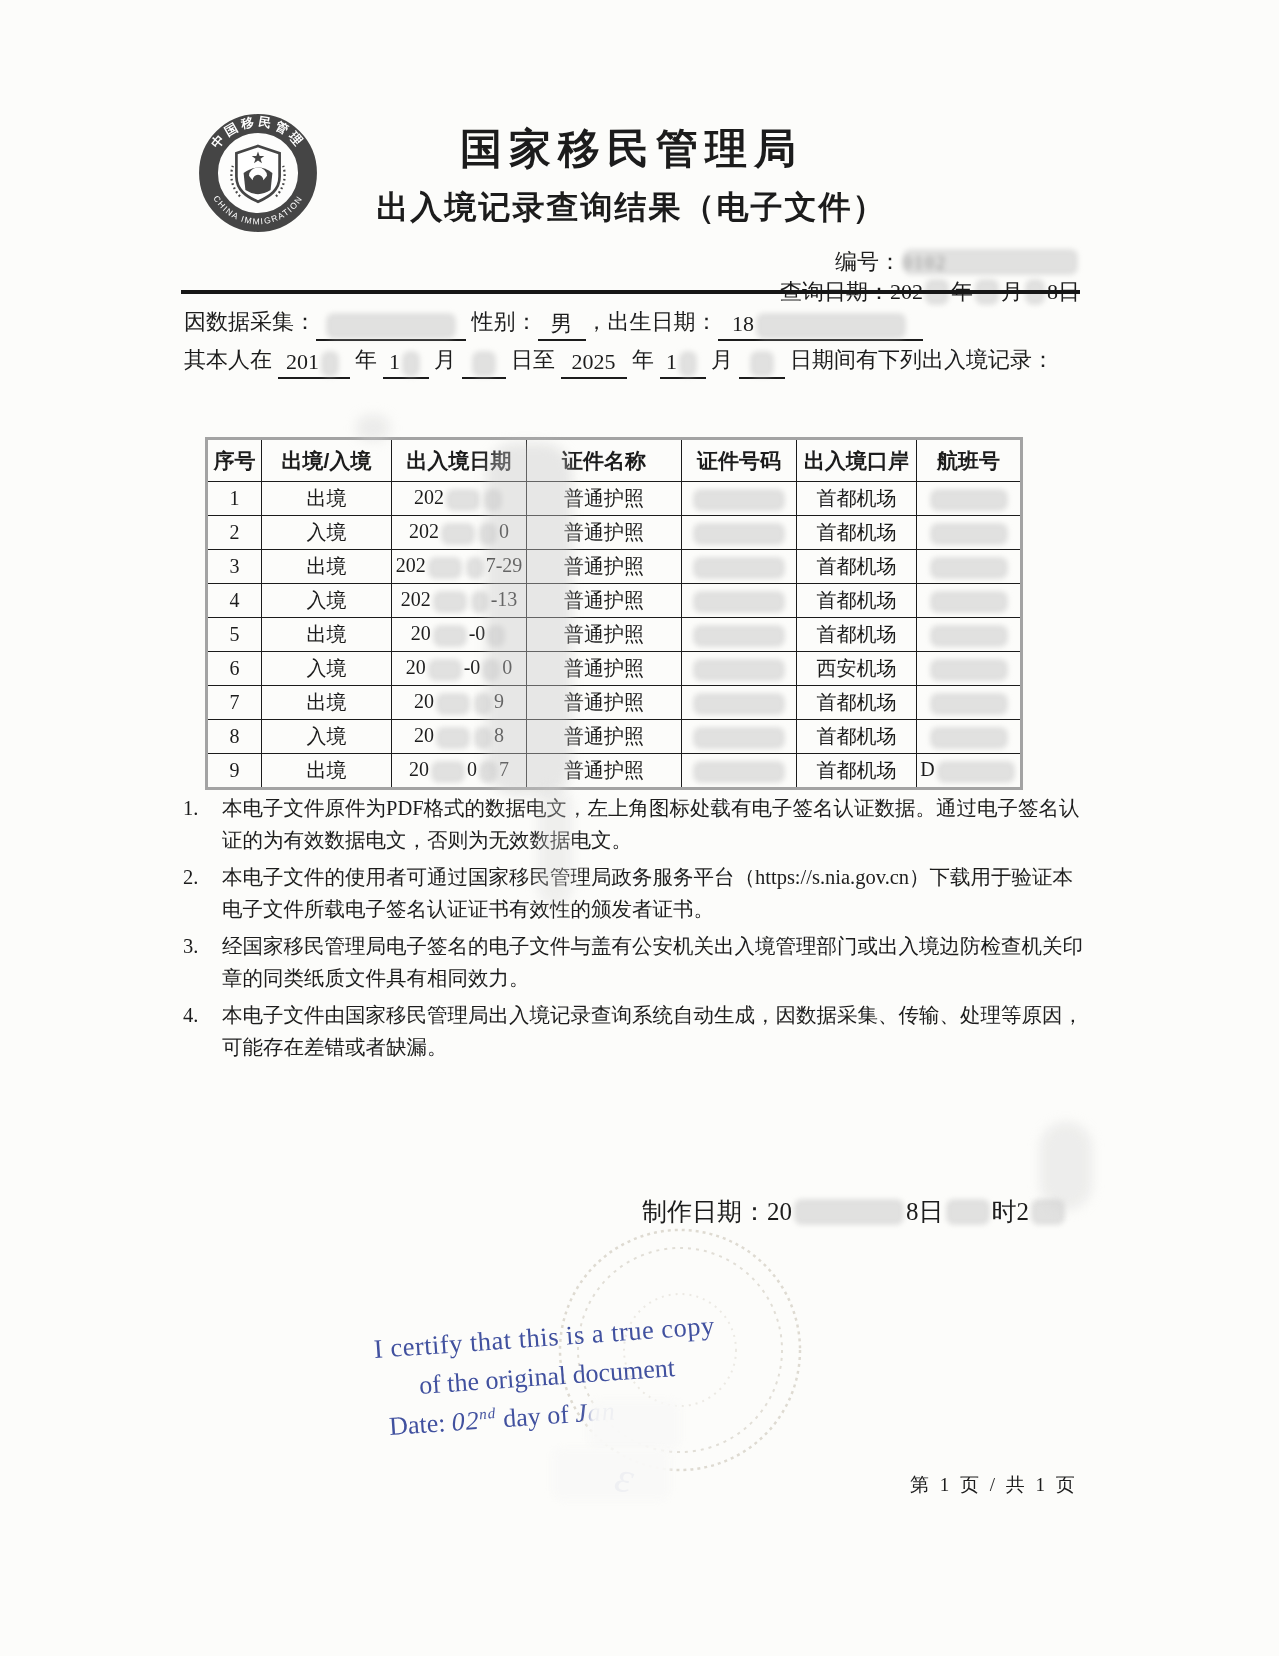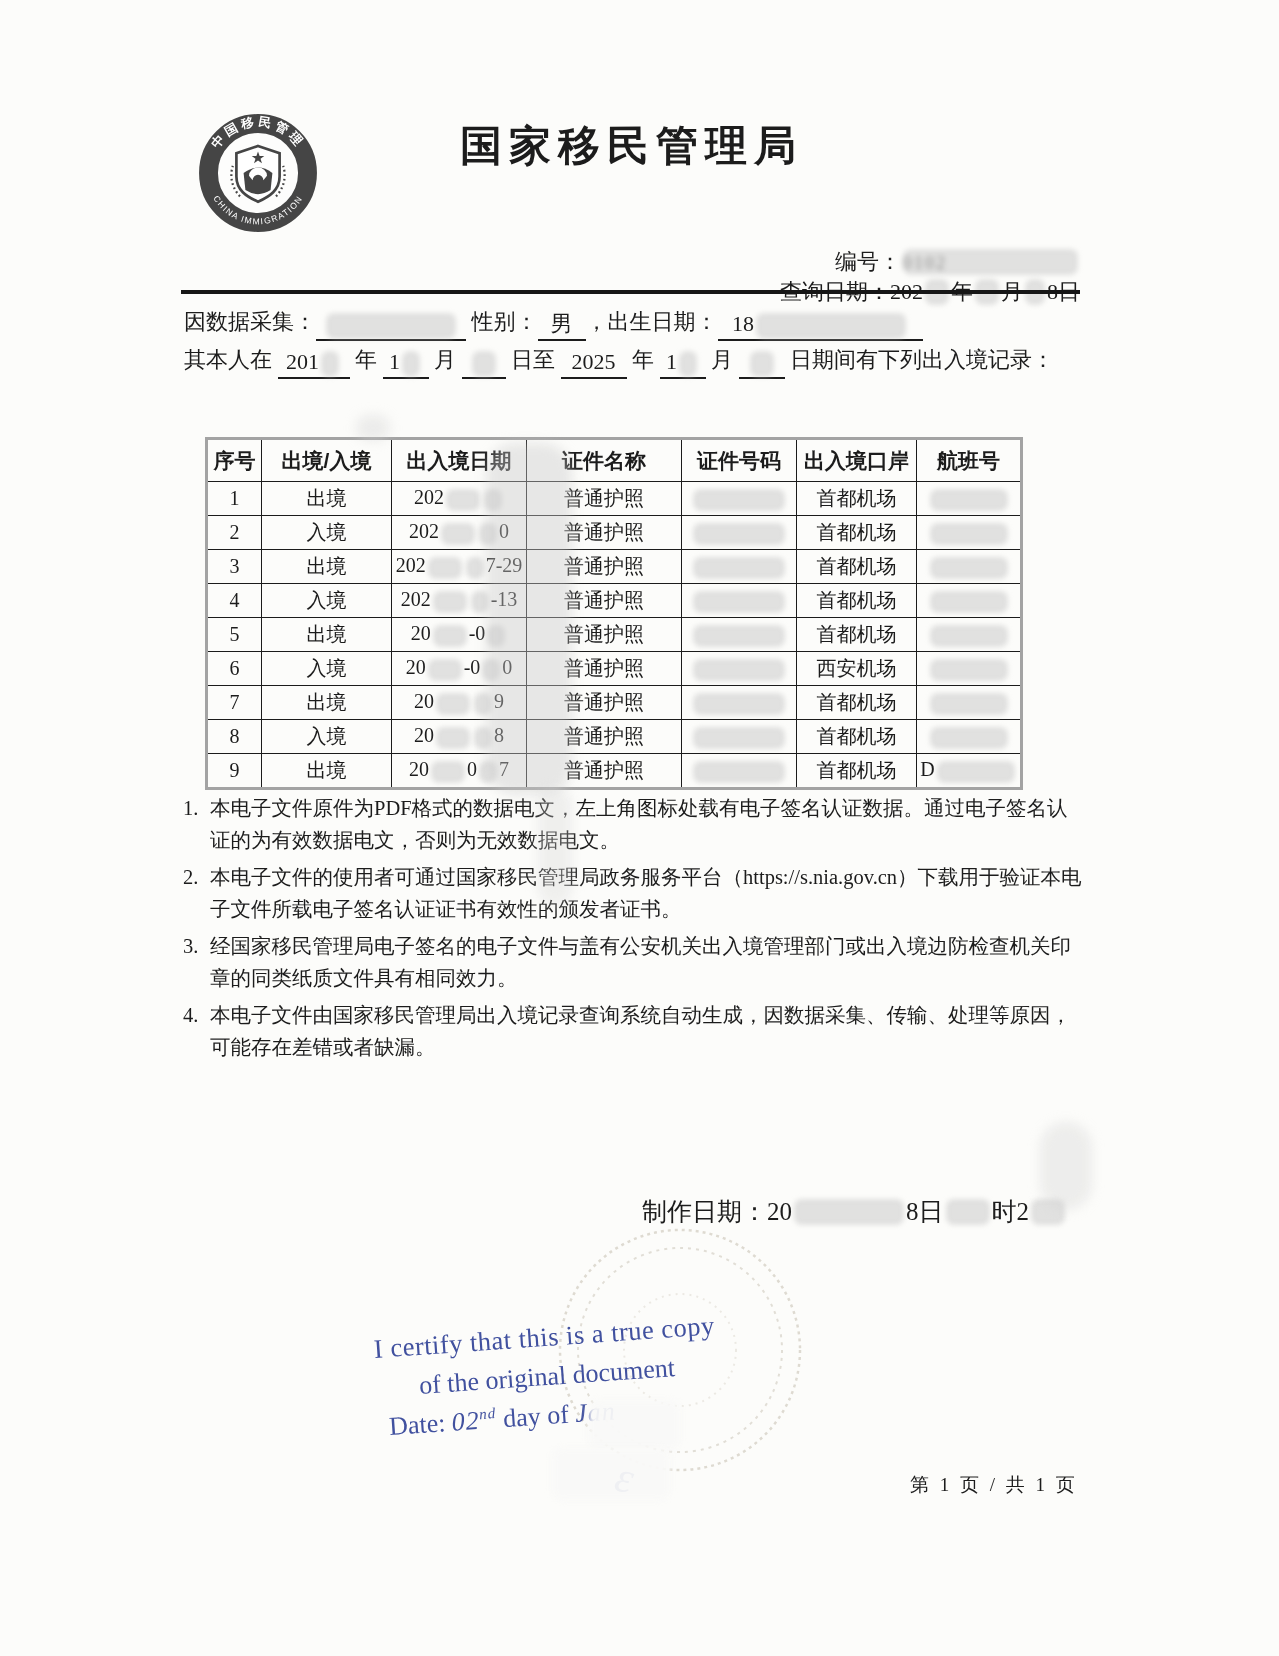"国家移民管理局" .agency-title { font-family: Liberation Mono, monospace -> Liberation Sans, sans-serif }
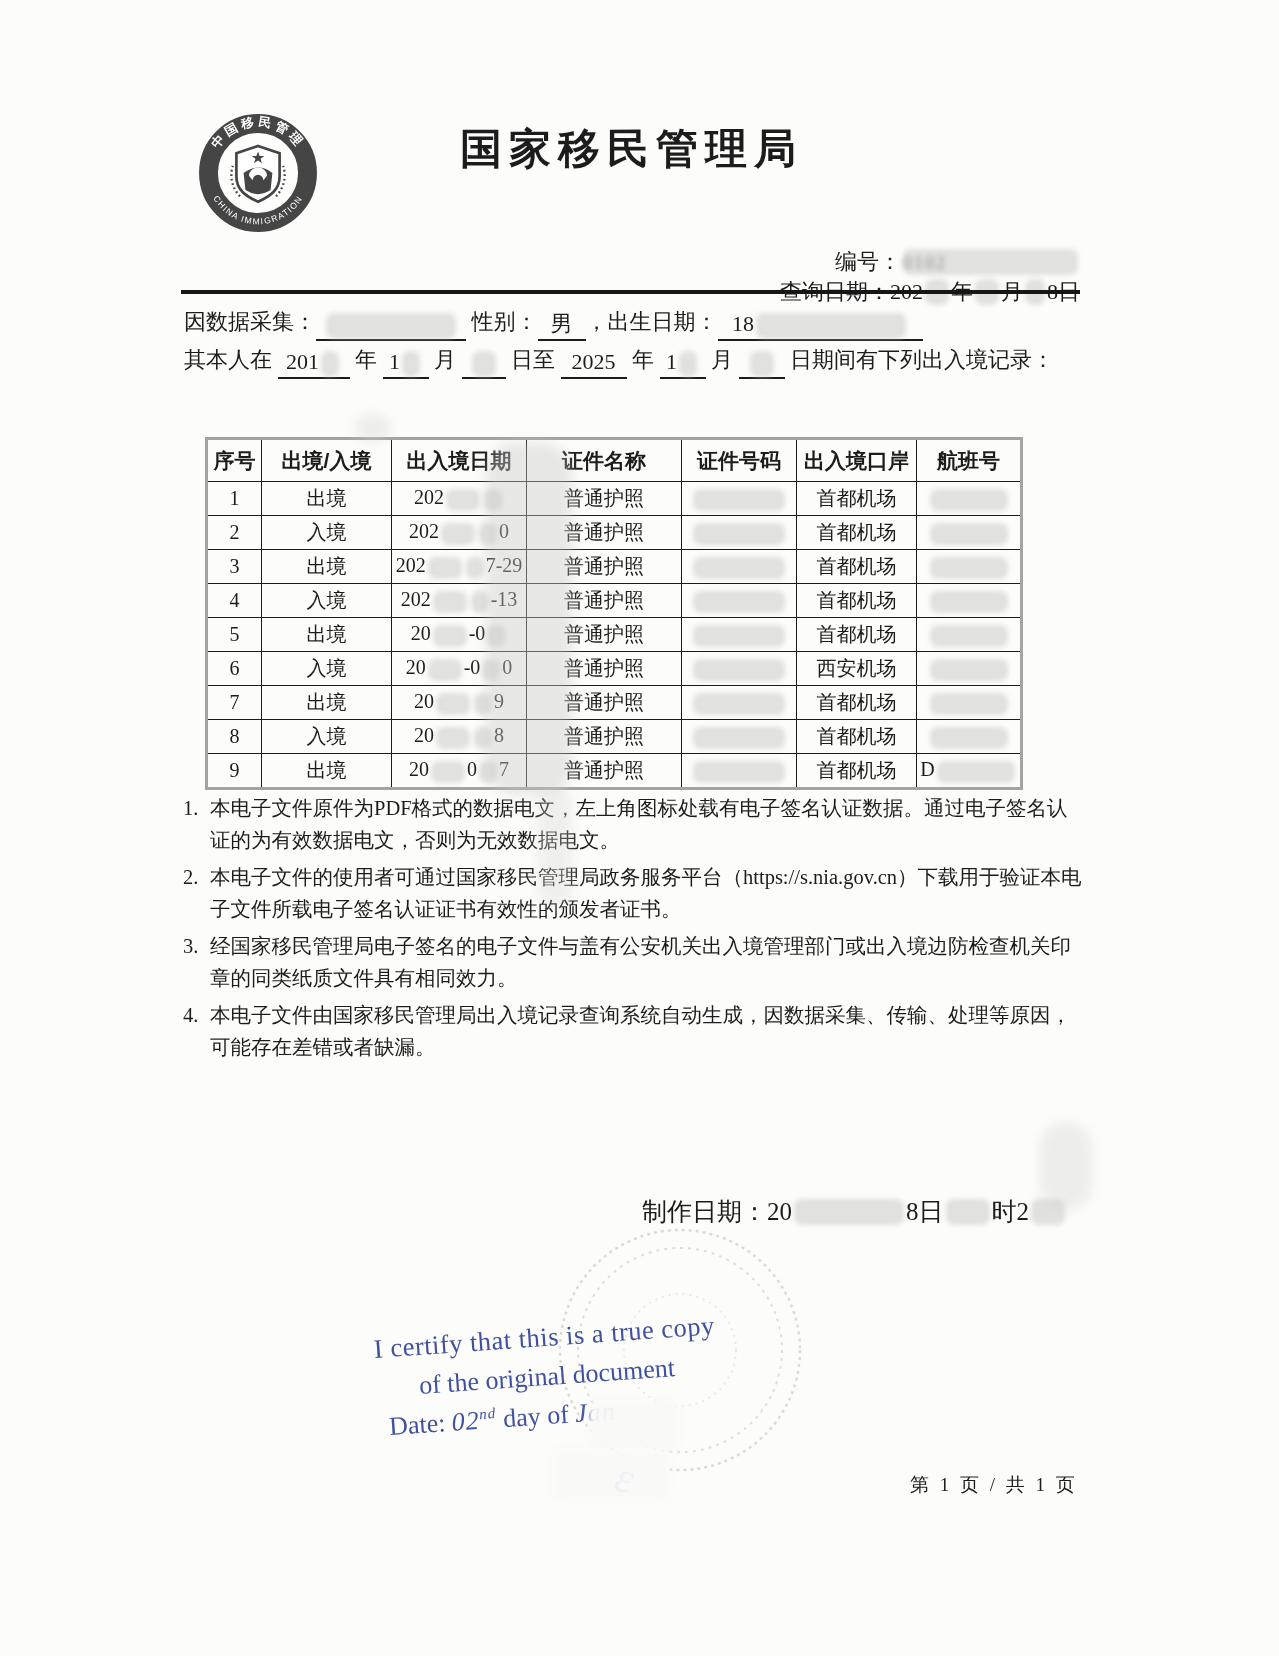"出入境记录查询结果（电子文件）" div.doc-title { html: none -> <div>出入境记录查询结果（电子文件）</div> }
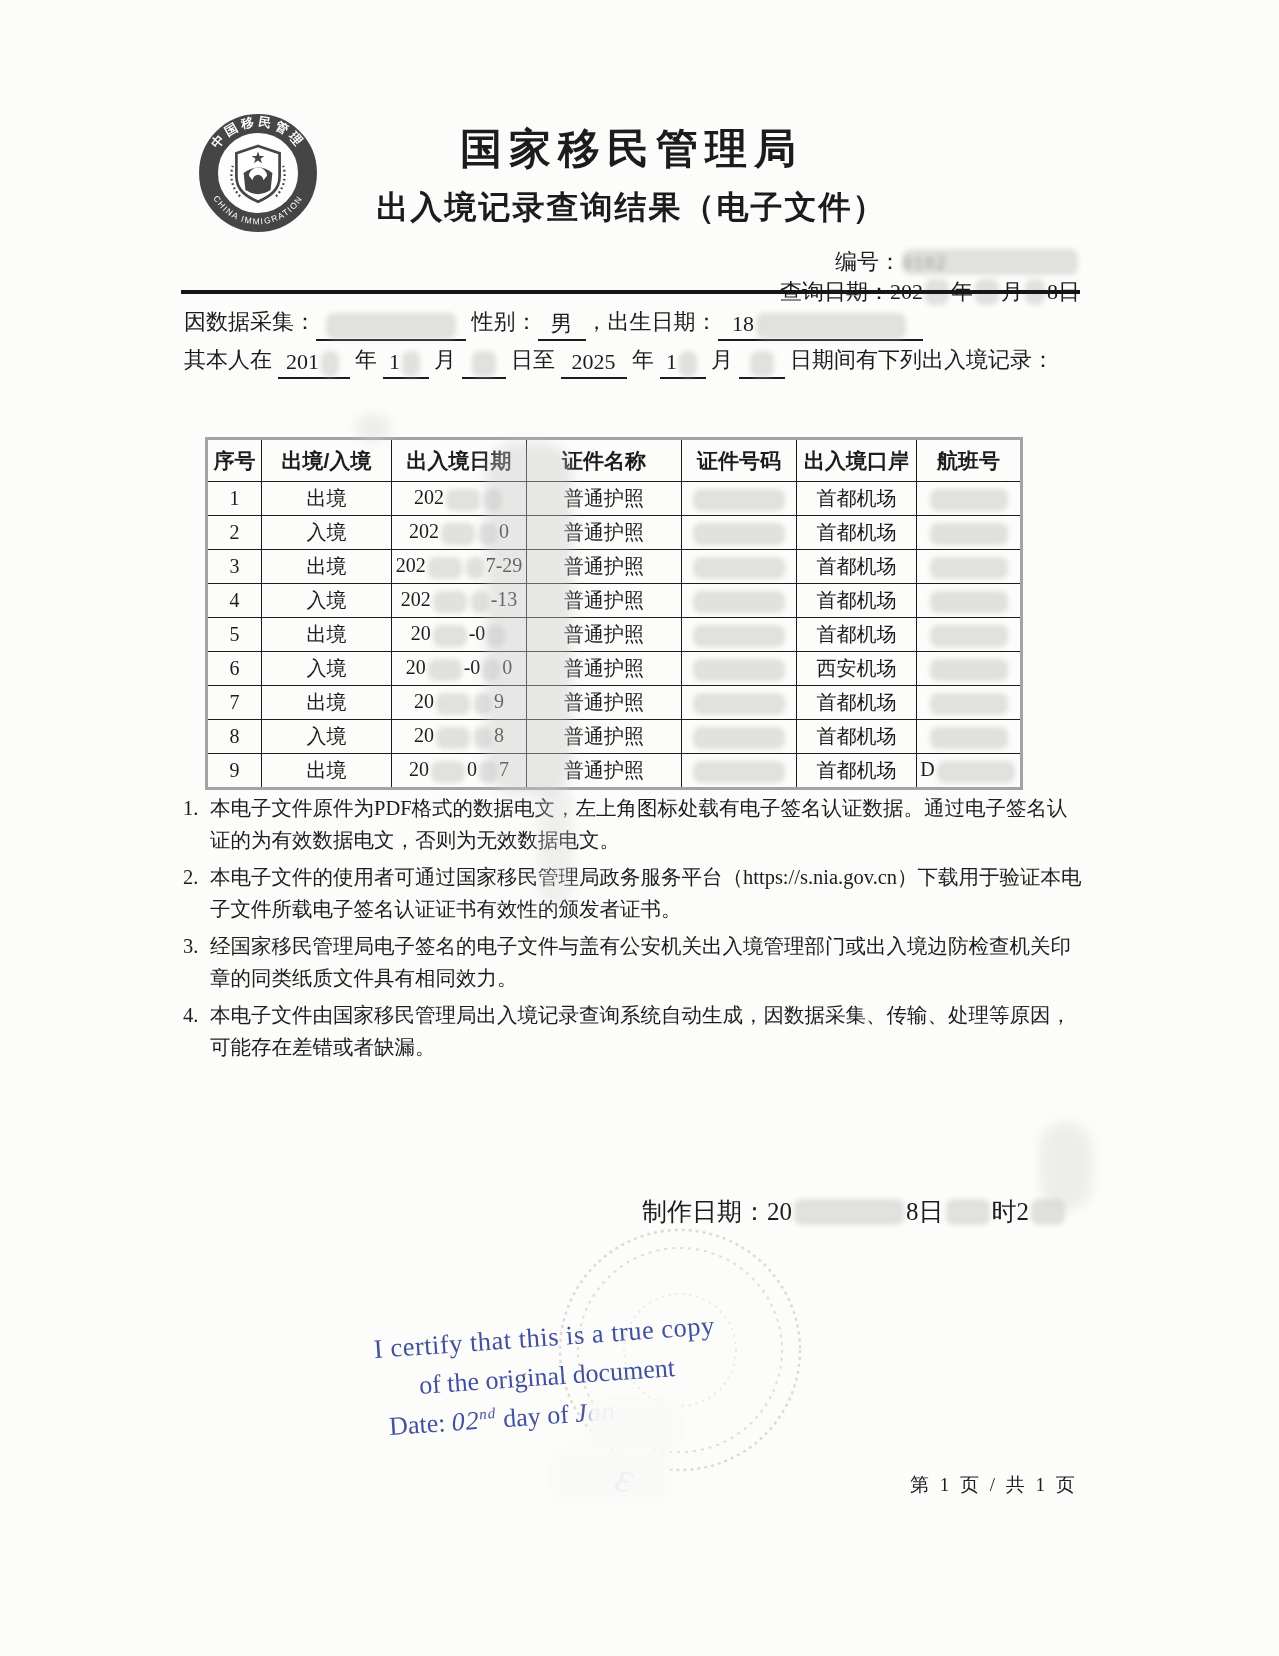"本电子文件原件为PDF格式的数据电文，左上角图标处载有电子签名认证数据。通过电子" .note-text { margin-left: none -> 12px }
